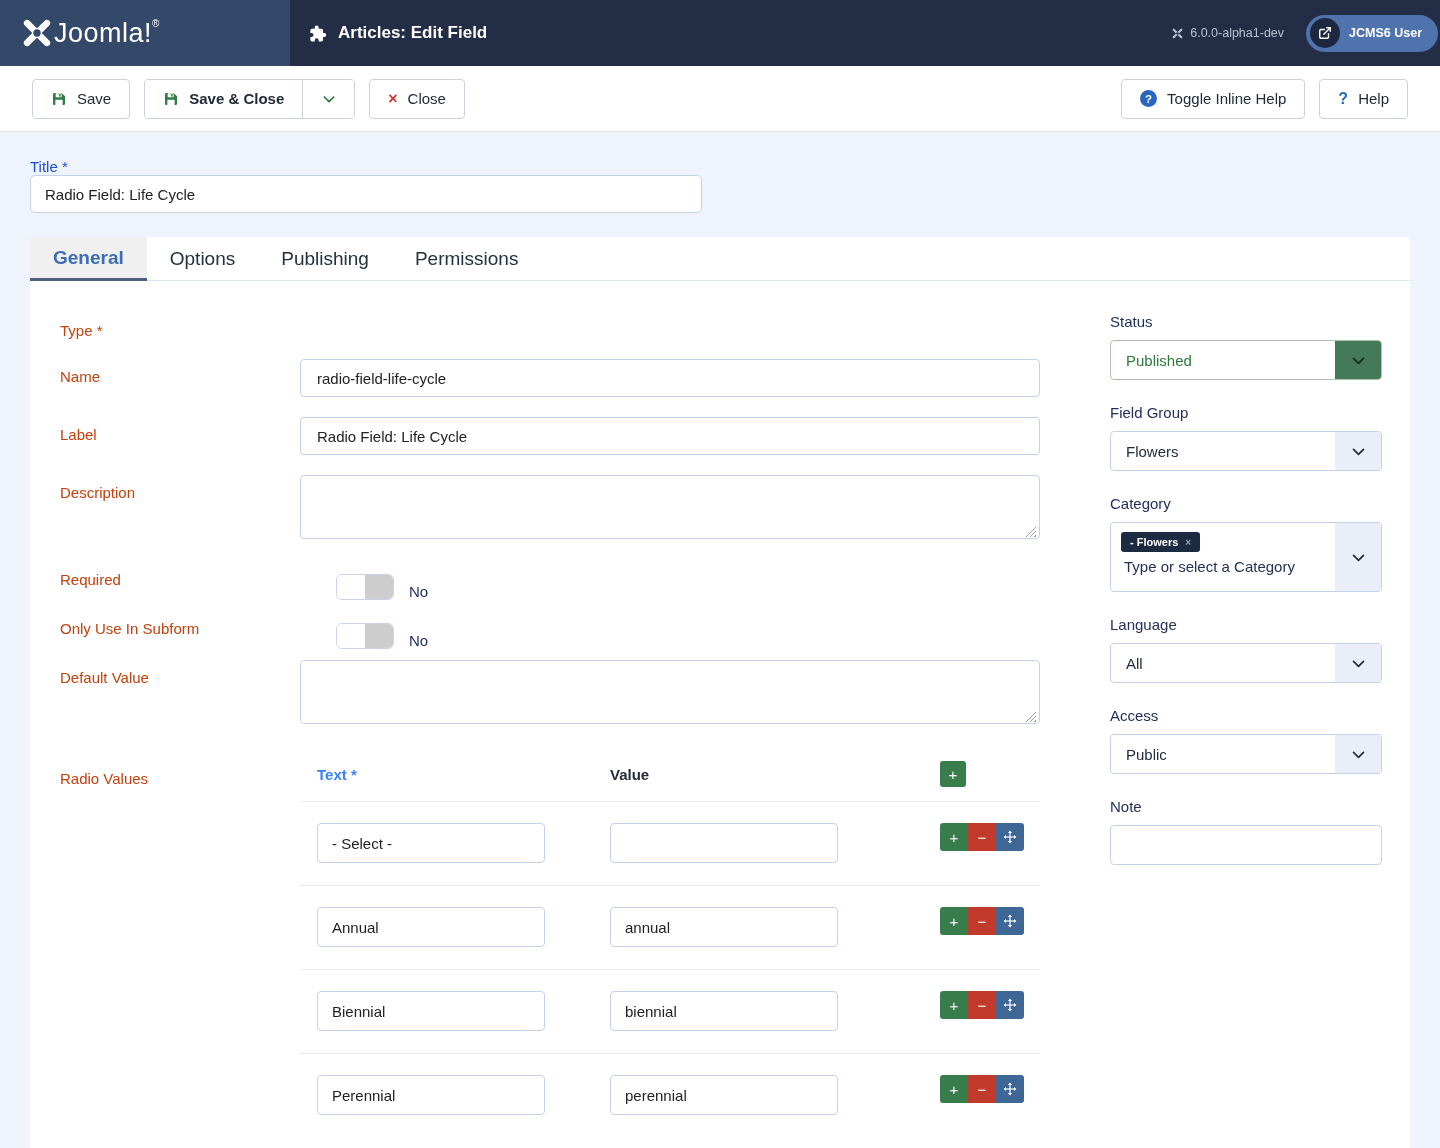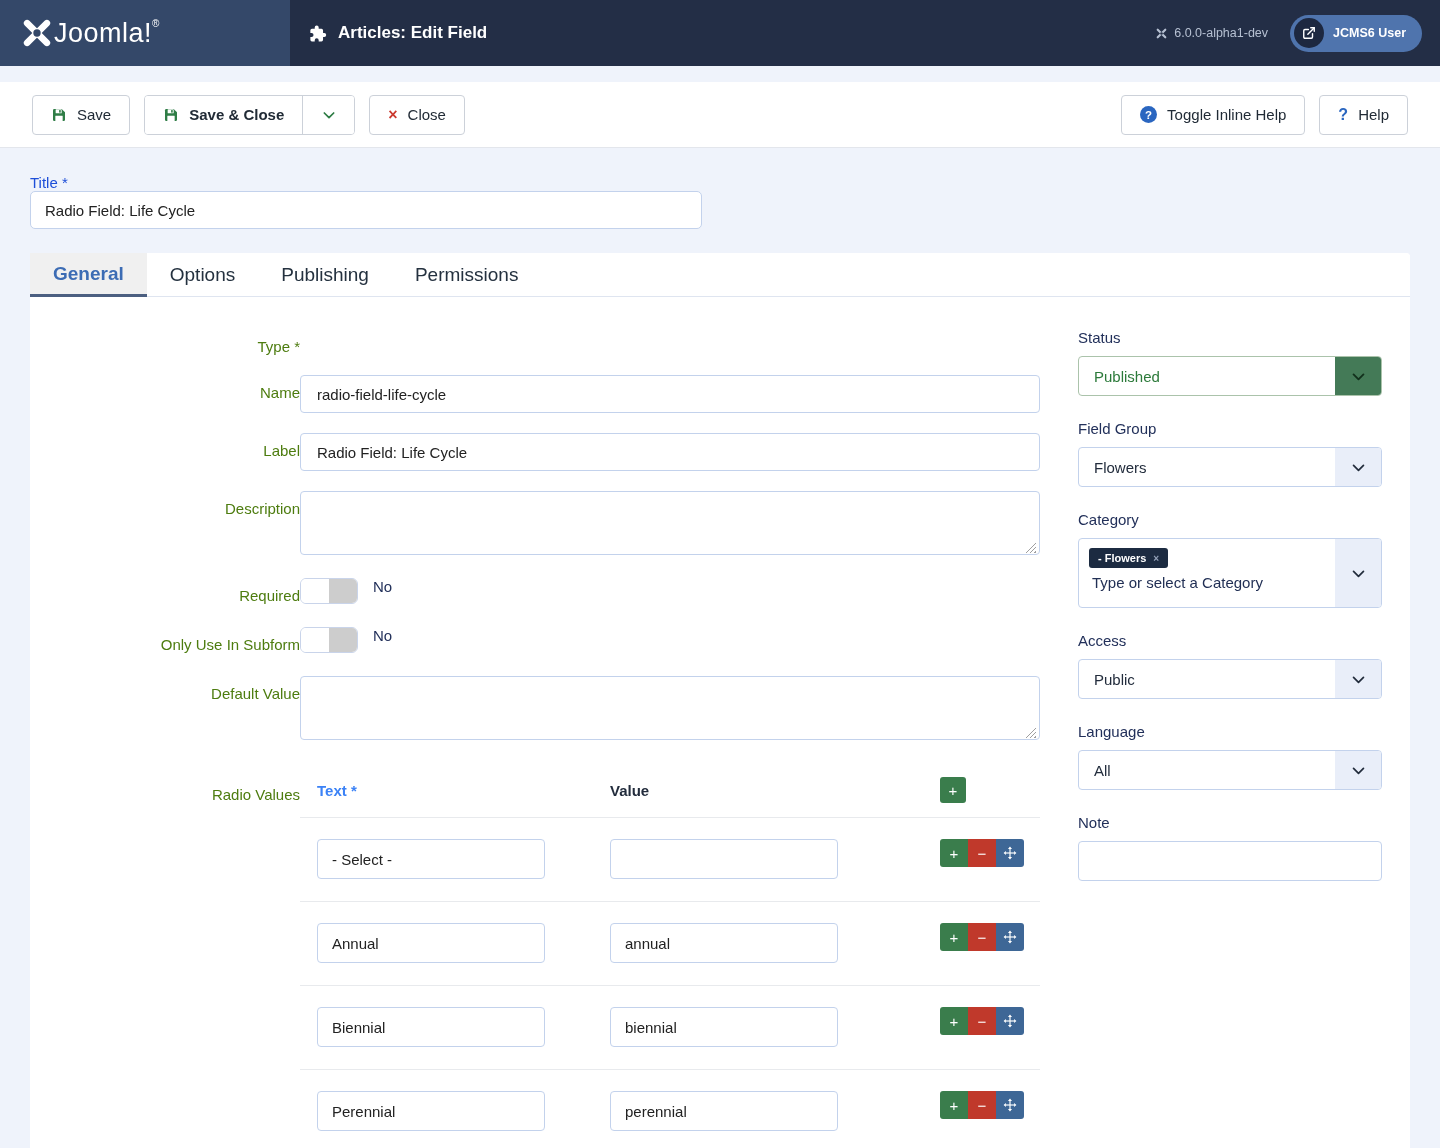"6.0.0-alpha1-dev" .header-right { padding-right: 18px -> 2px }
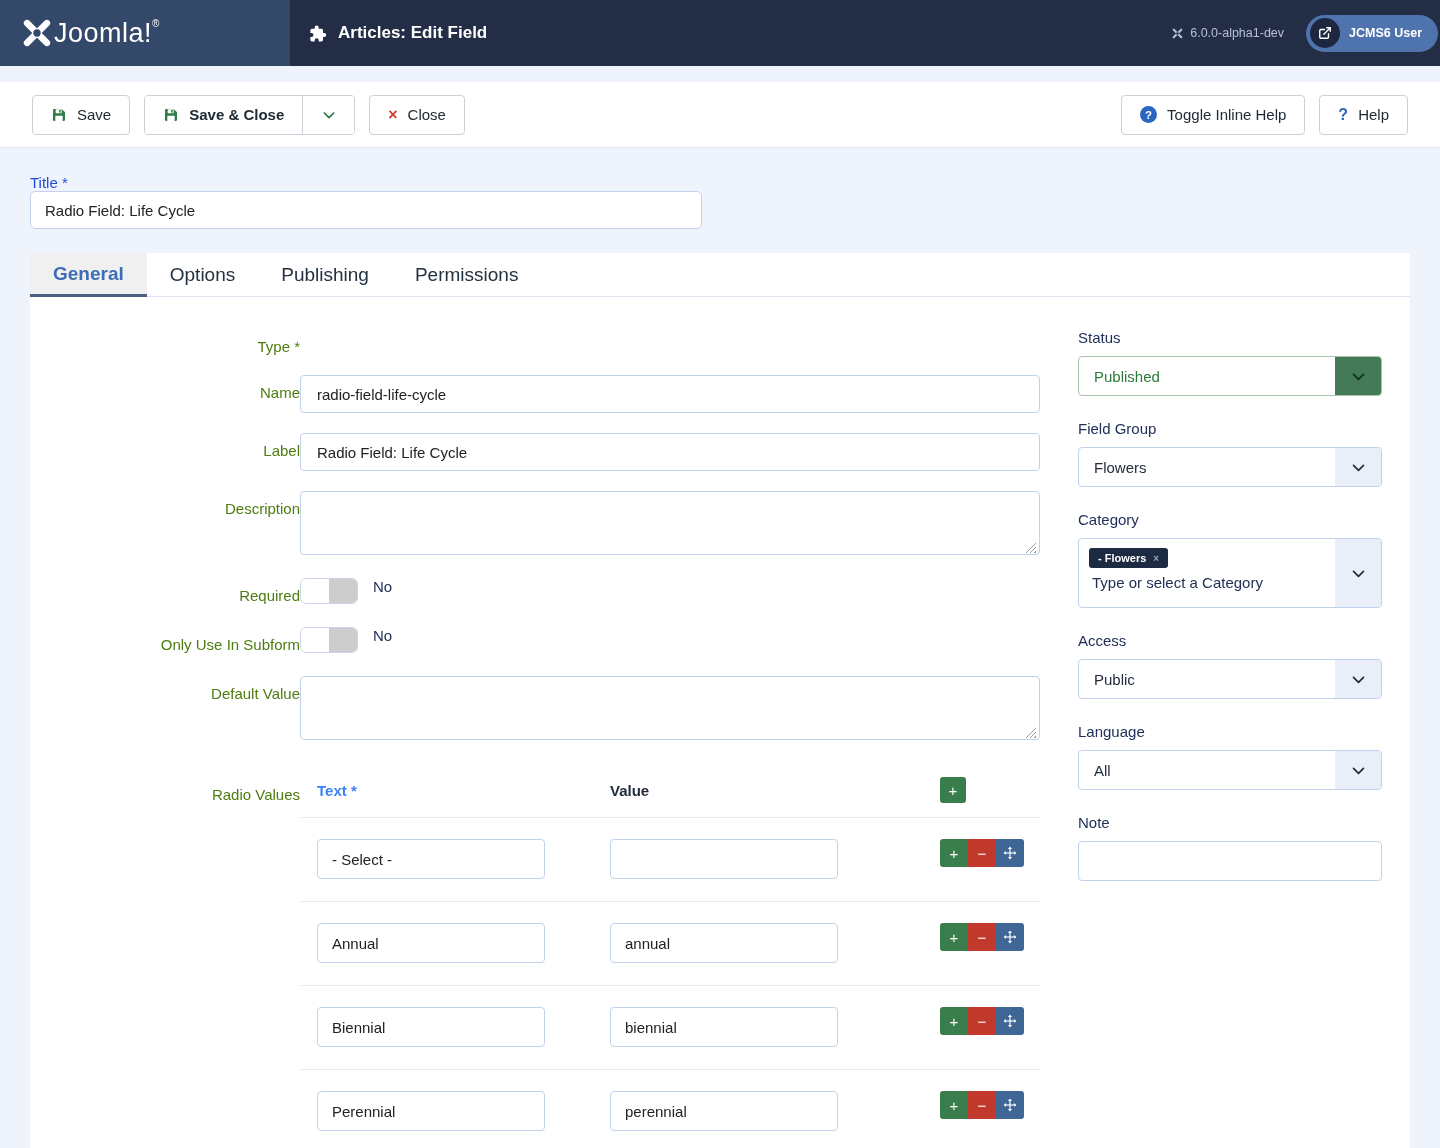"Save" .toolbar { margin-top: 16px -> none }
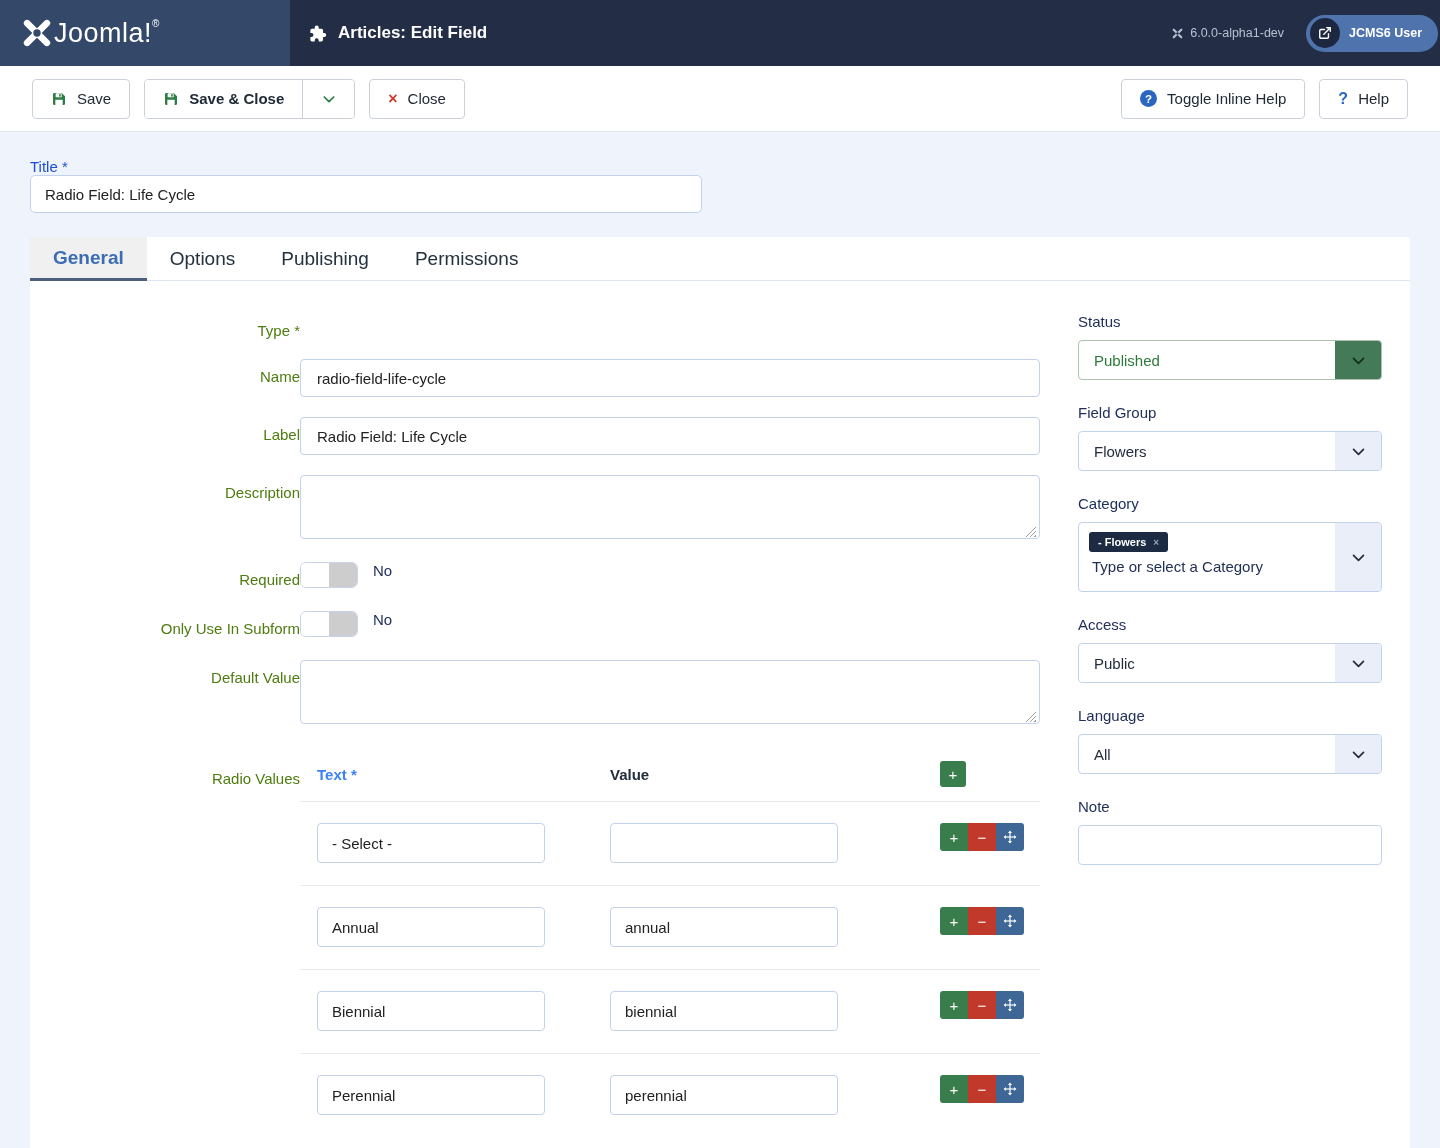"Type *" .flabel { color: #4d7c0f -> #c2410c; text-align: right -> none }
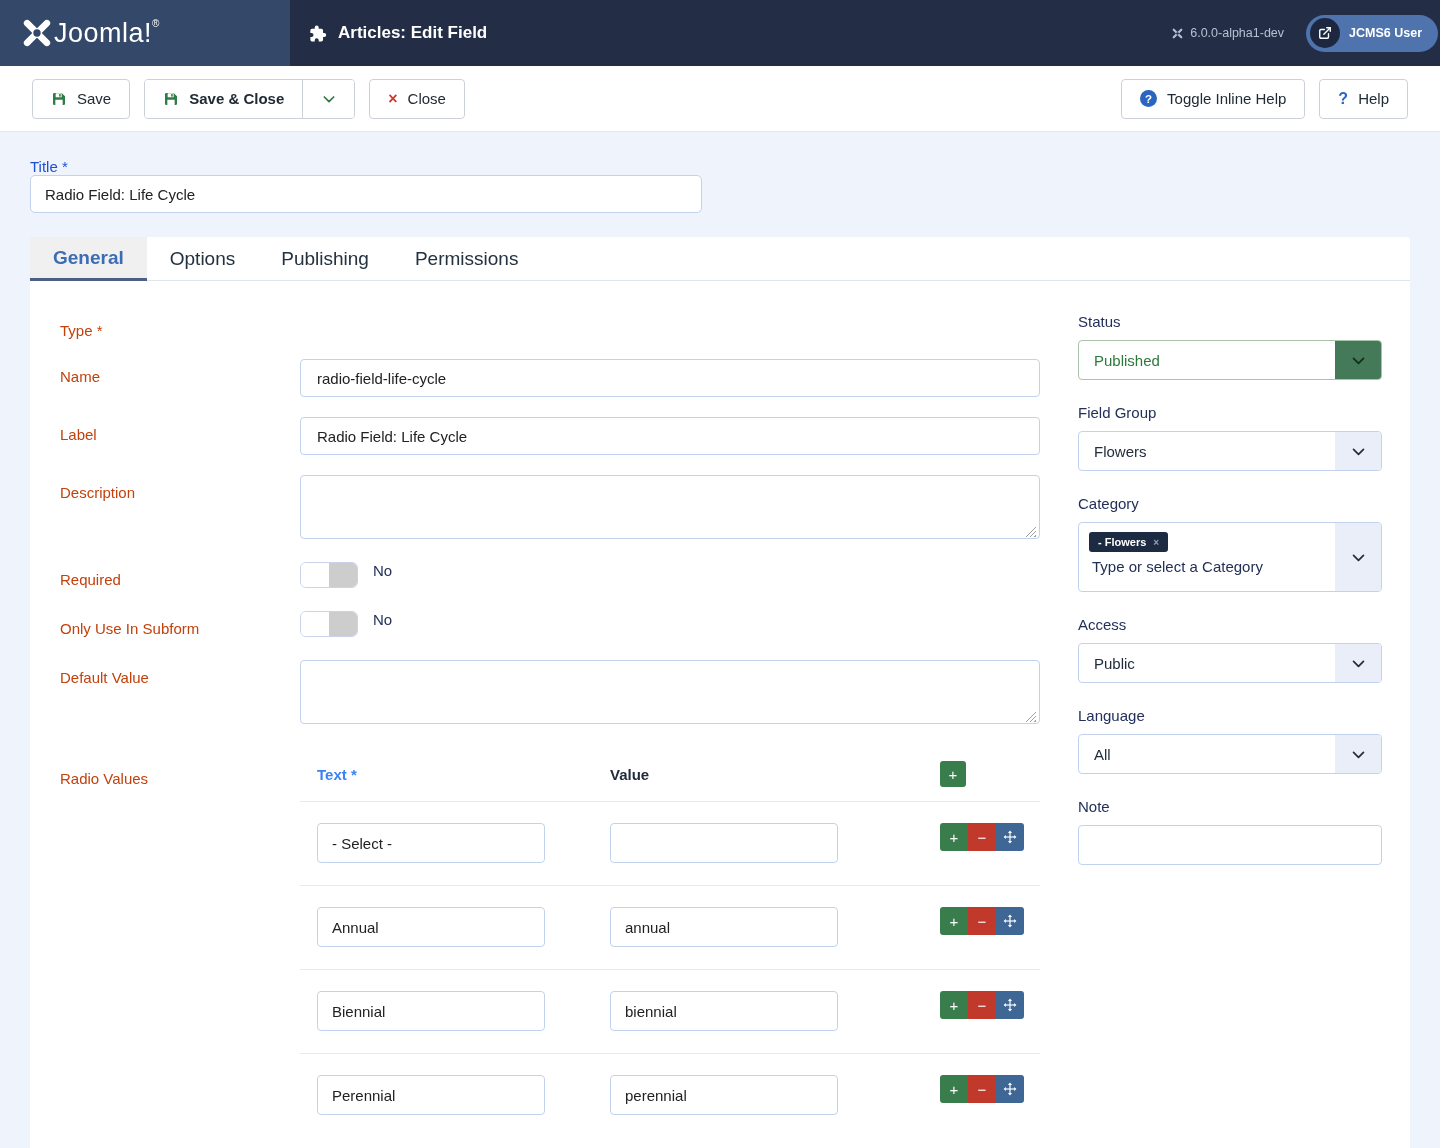"No" .toggle-row { align-items: flex-start -> flex-end; margin-left: none -> 36px }
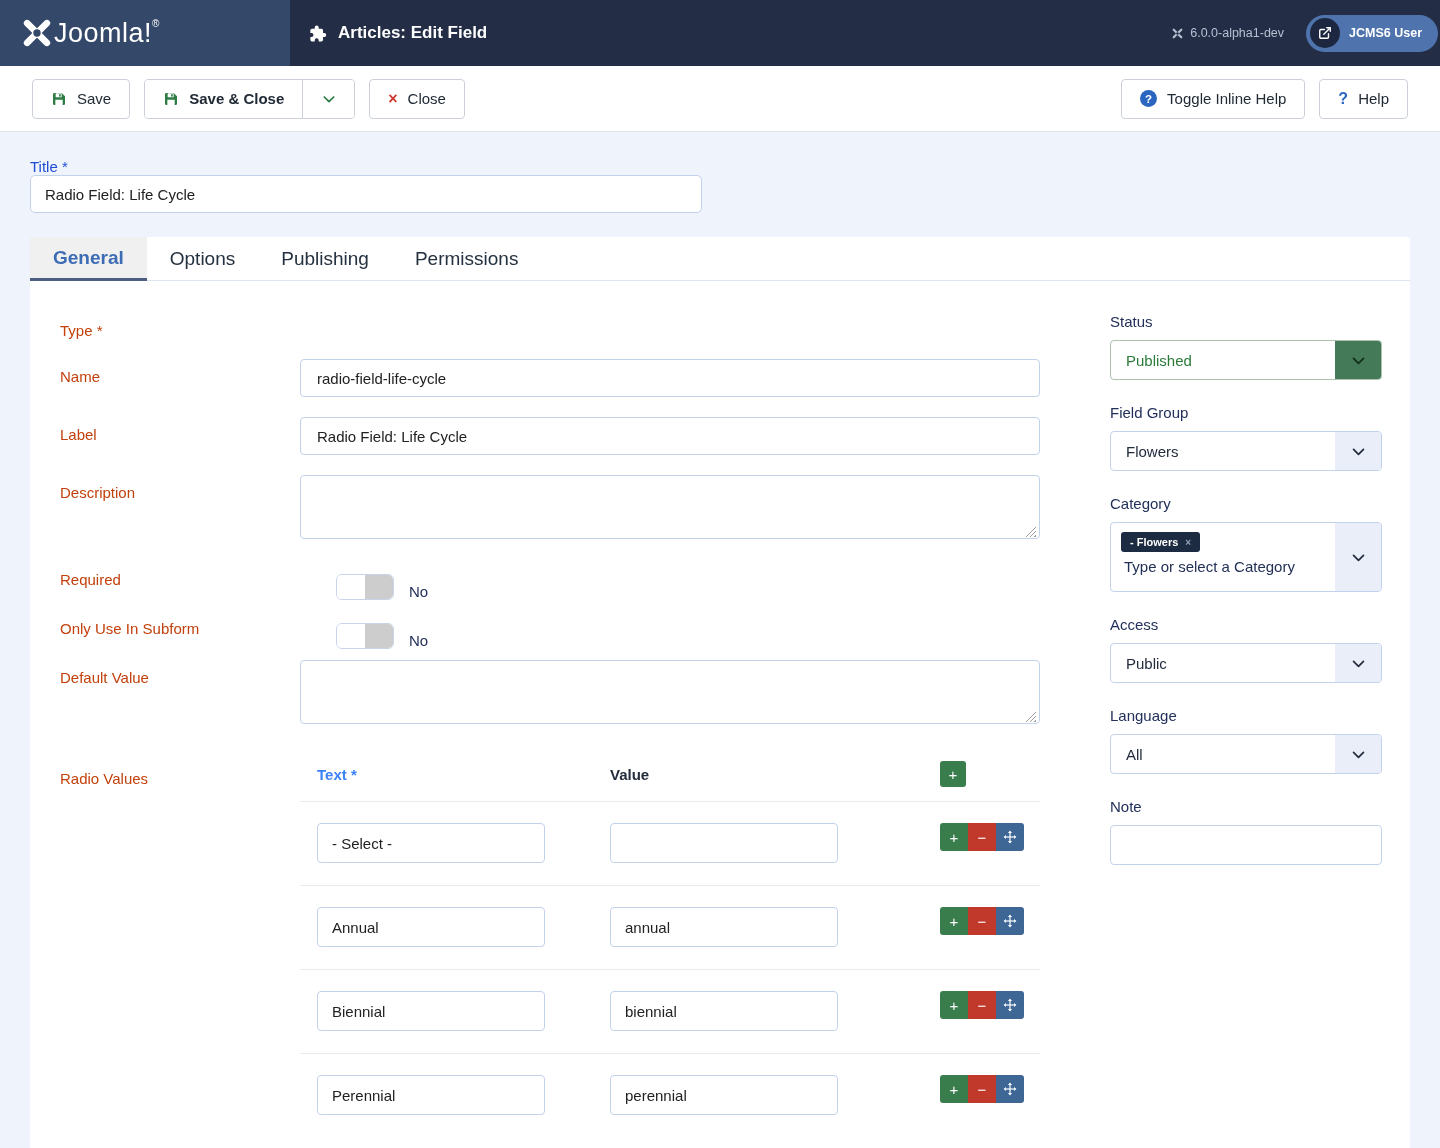"Access" div.side-field { order: before "Language" -> after "Language" }
